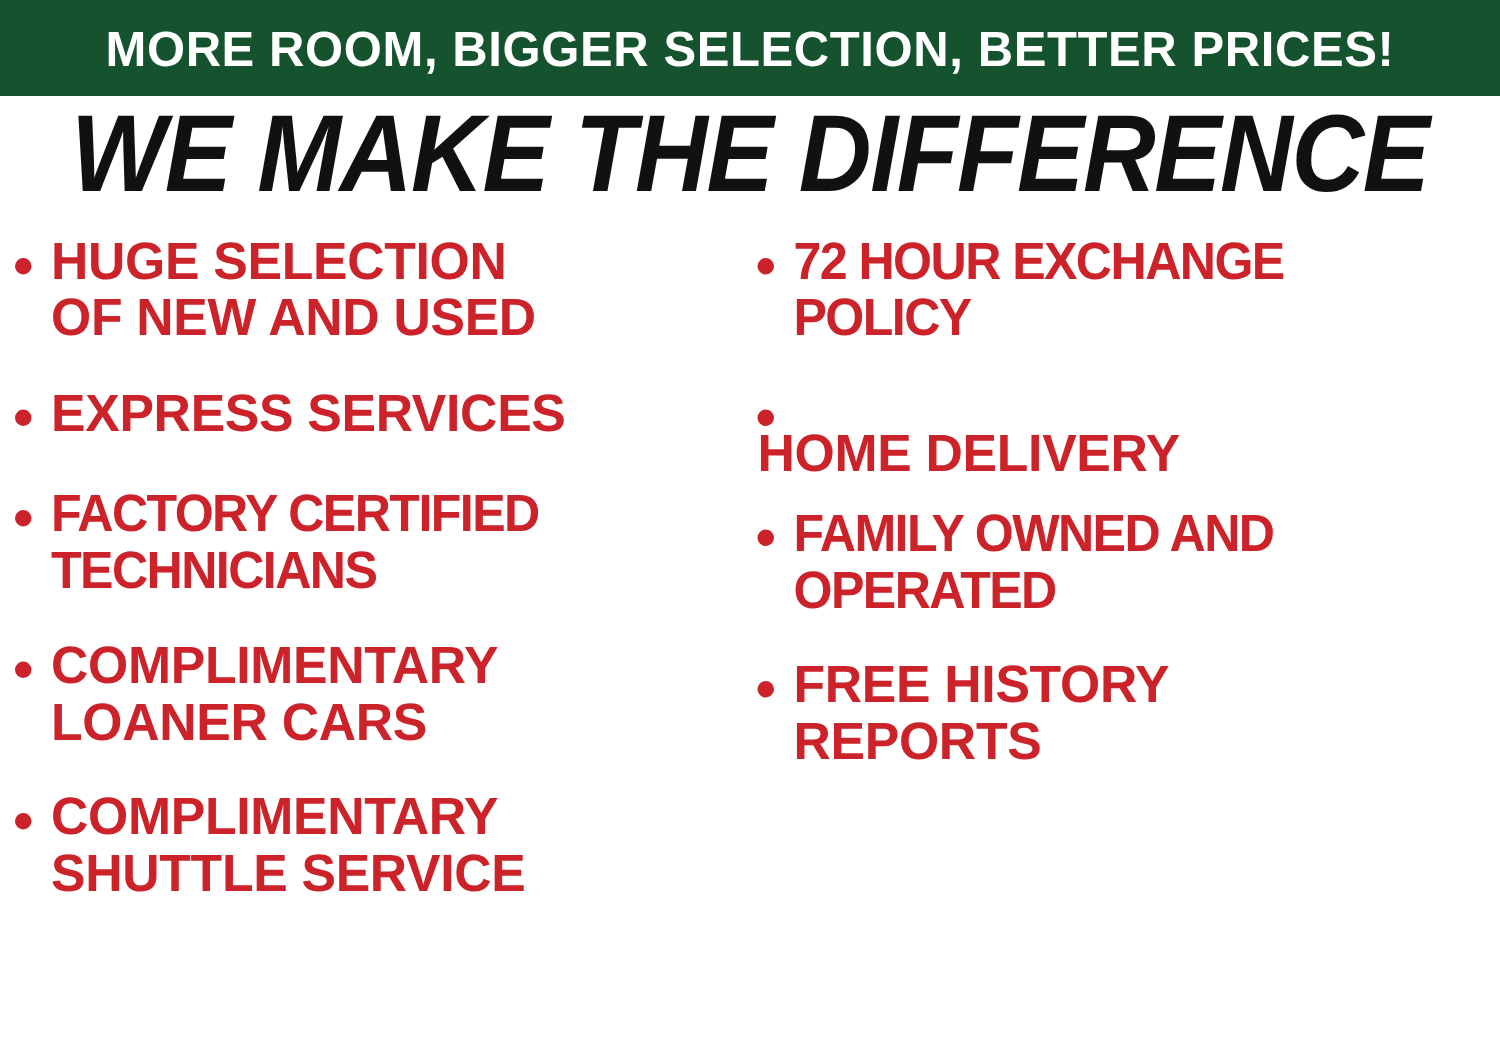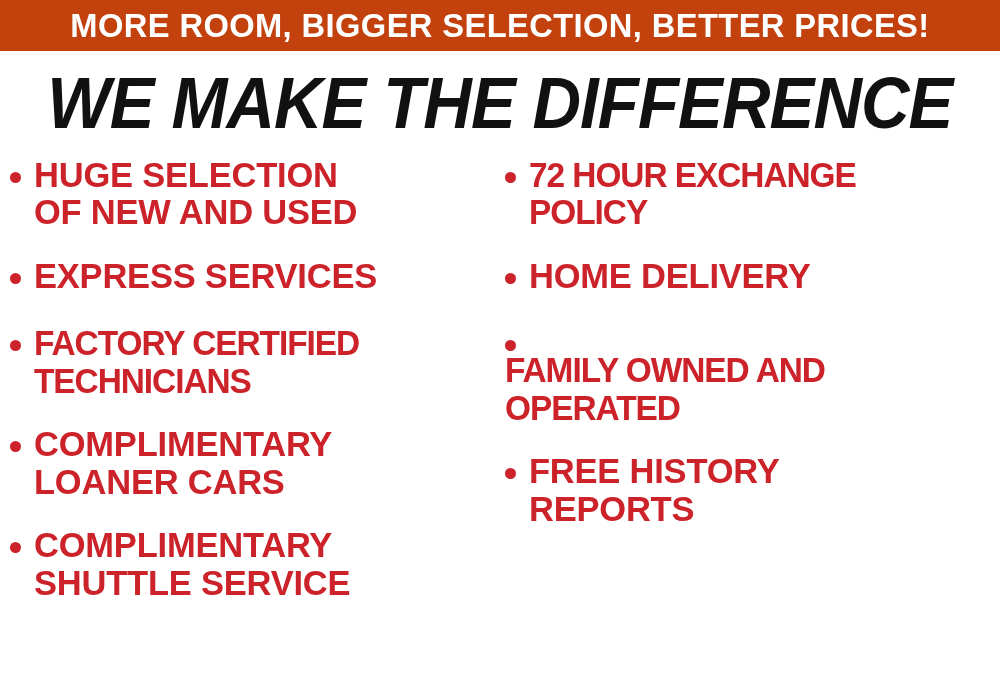"MORE ROOM, BIGGER SELECTION, BETTER" .banner { background: #c2410c -> #14532d; height: 51px -> 64px }
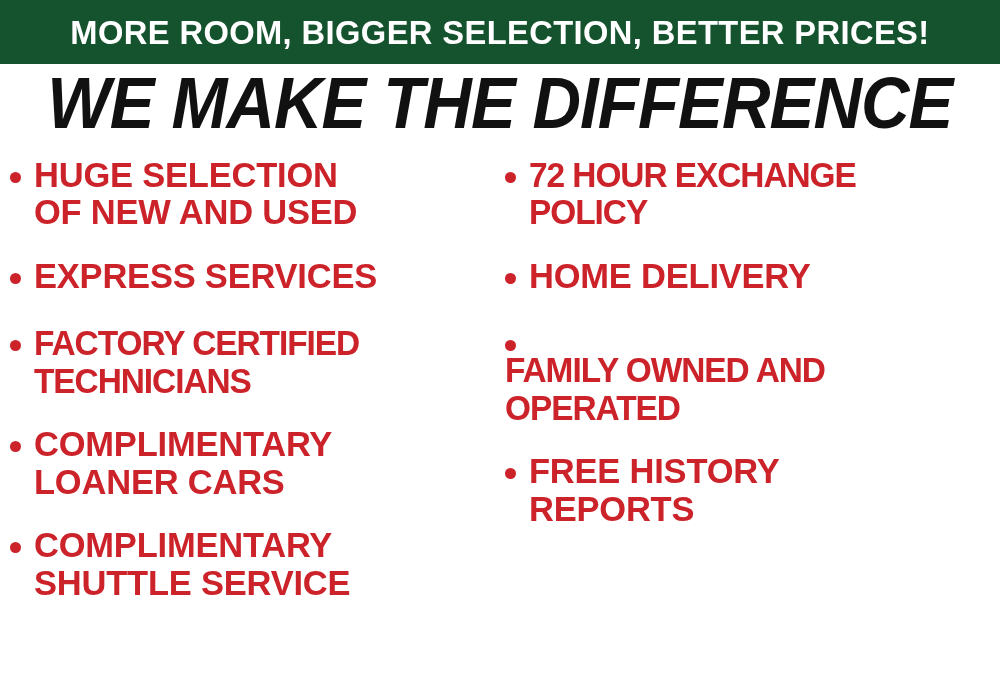"HOME DELIVERY" div.bullet { flex-direction: none -> column; margin-bottom: 30px -> 16px }
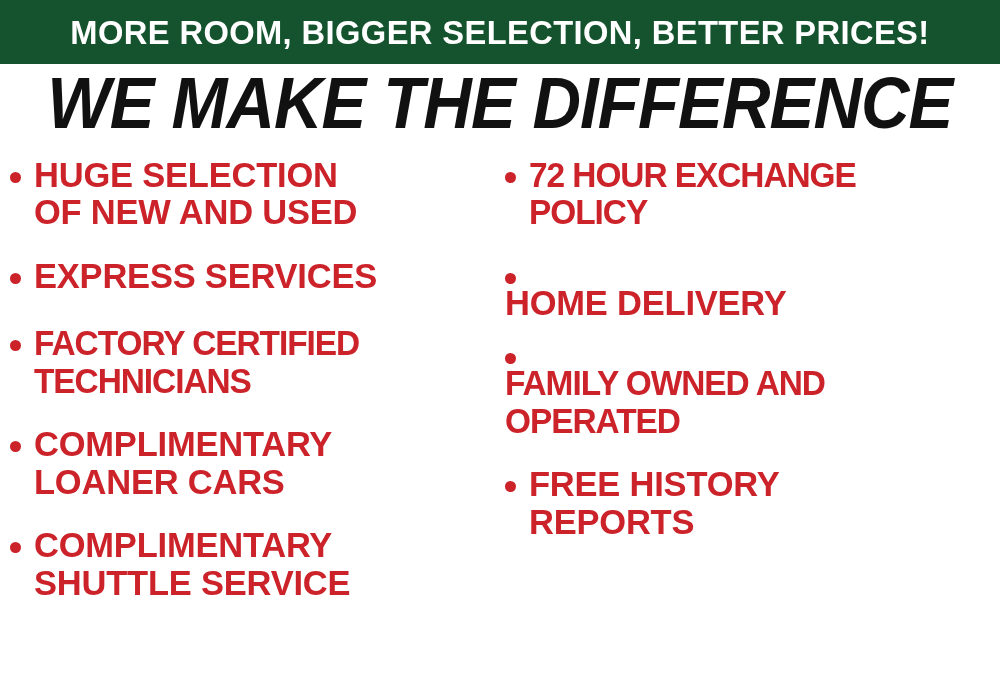"FAMILY OWNED AND" div.bullet { flex-direction: column -> none }
